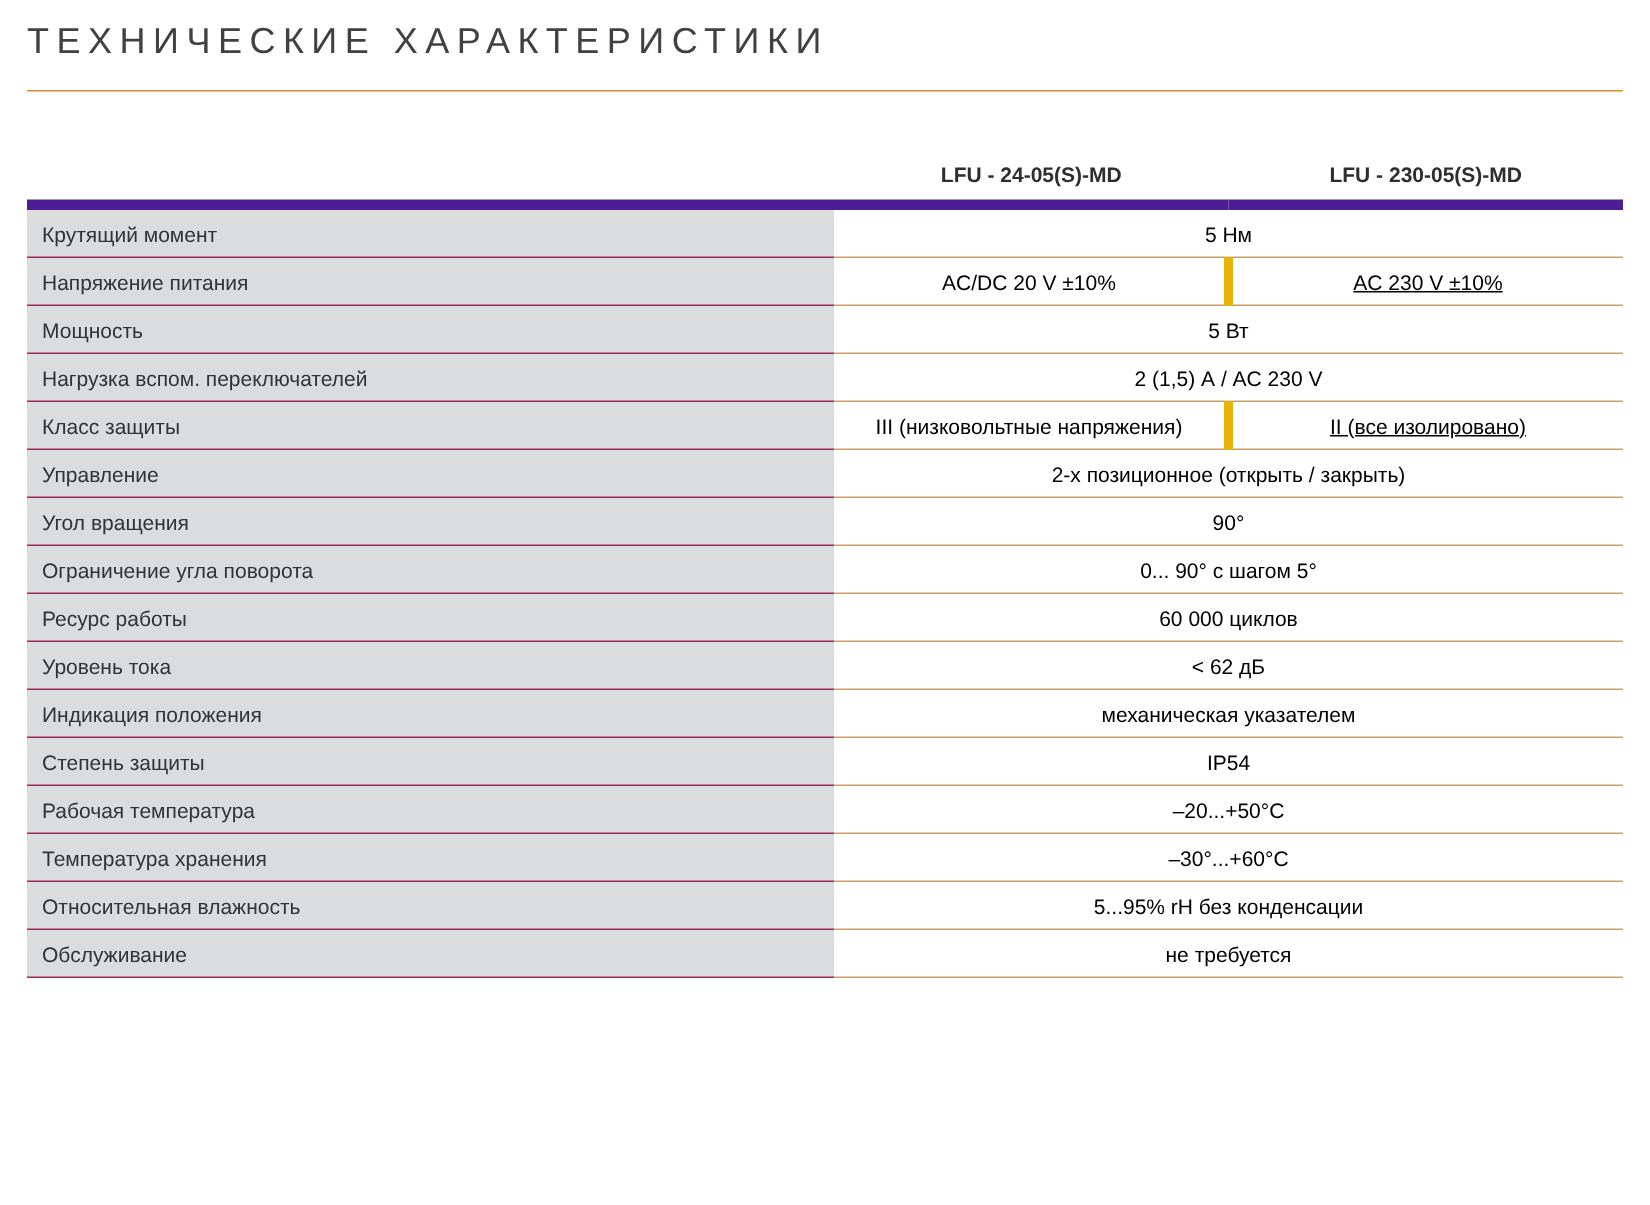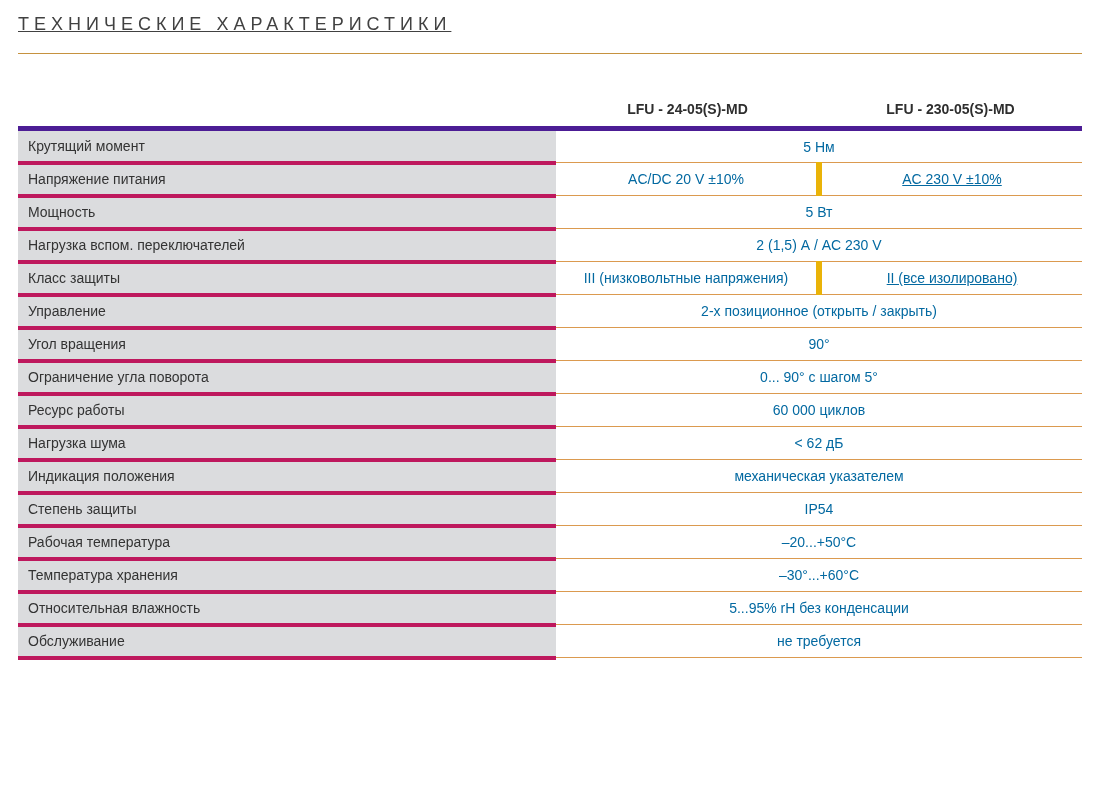"ТЕХНИЧЕСКИЕ ХАРАКТЕРИСТИКИ" .page-title { font-size: 18px -> 24px; text-decoration: underline -> none }
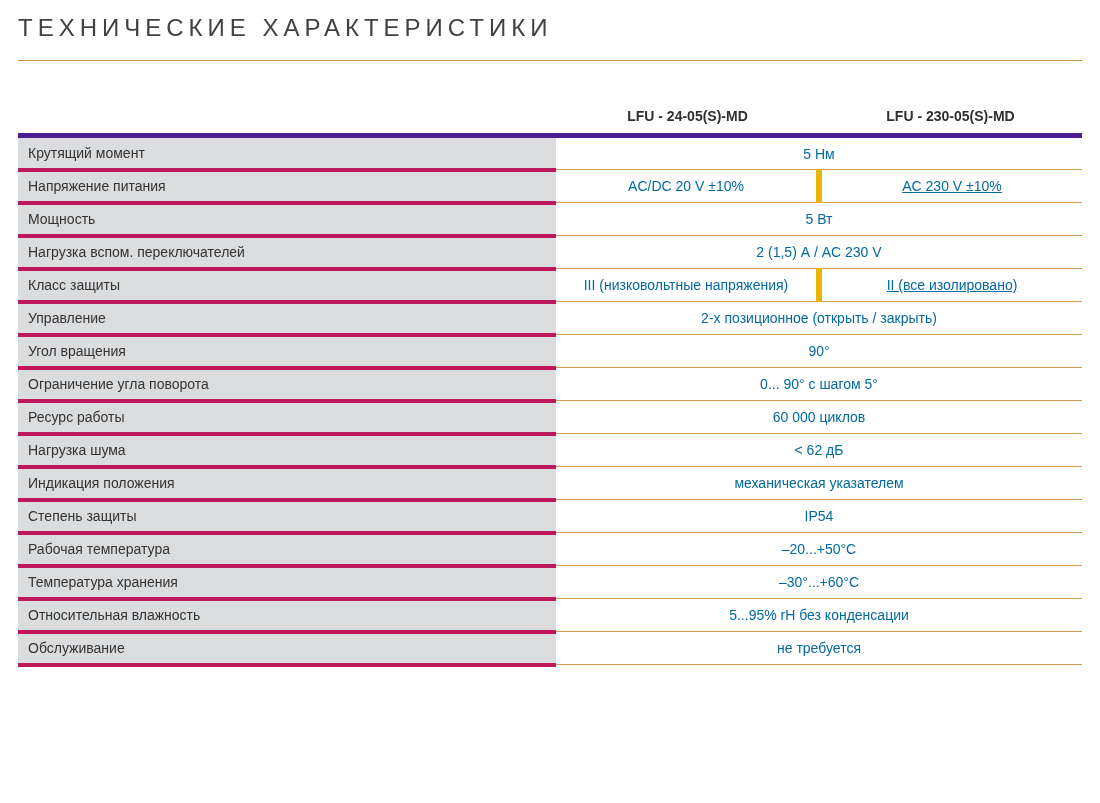"LFU - 24-05(S)-MD" thead th { border-bottom: 5px solid #4c1d95 -> 7px solid #4c1d95 }
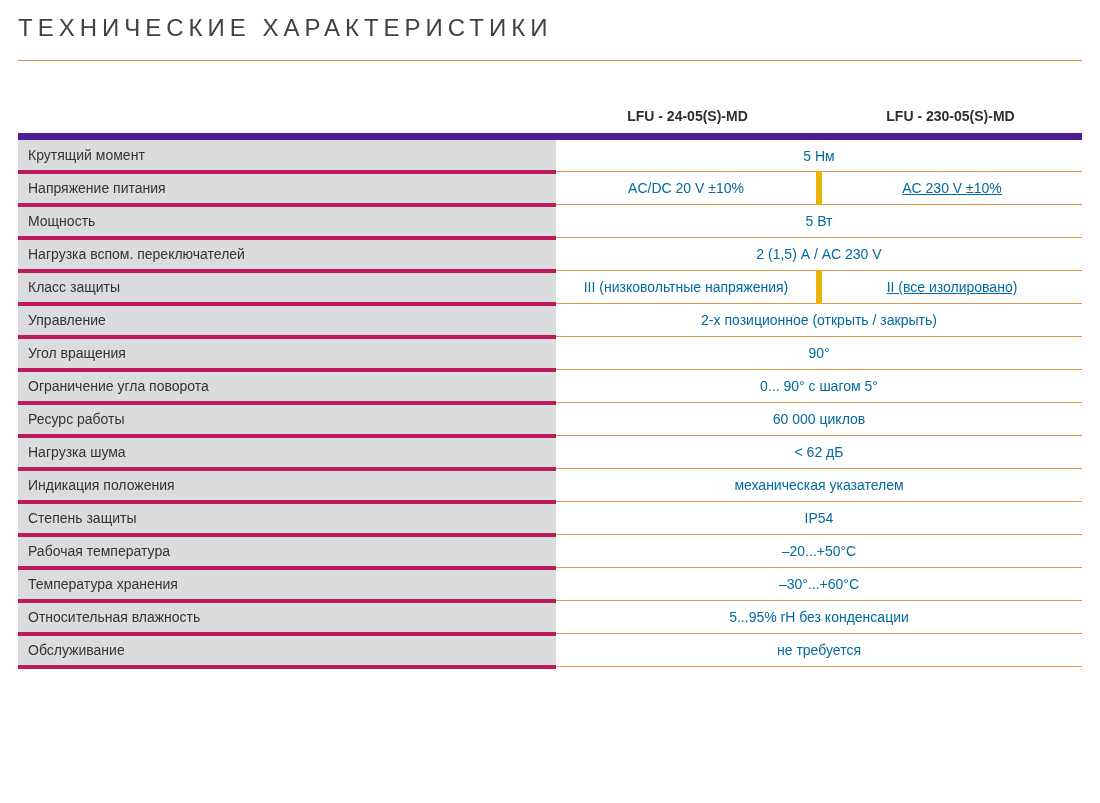"Крутящий момент" td.label { border-bottom: 4px solid #be185d -> 1px solid #be185d }
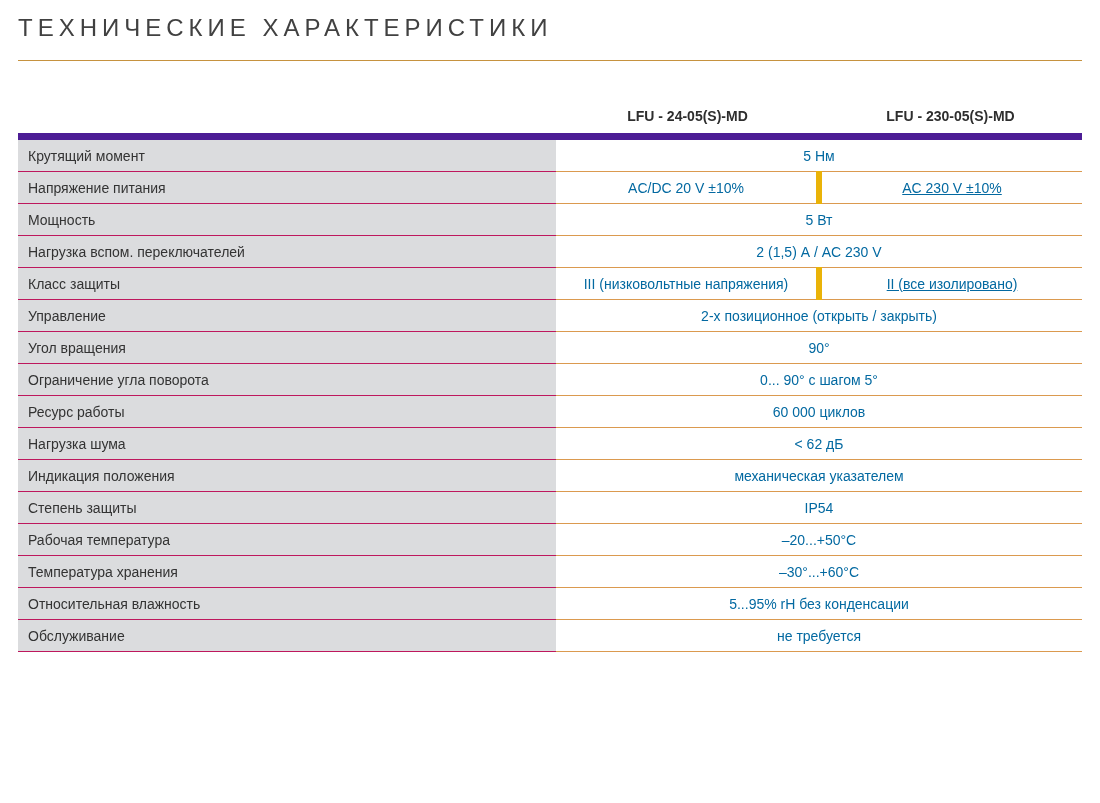"5 Нм" td.val { color: #0369a1 -> #000000 }
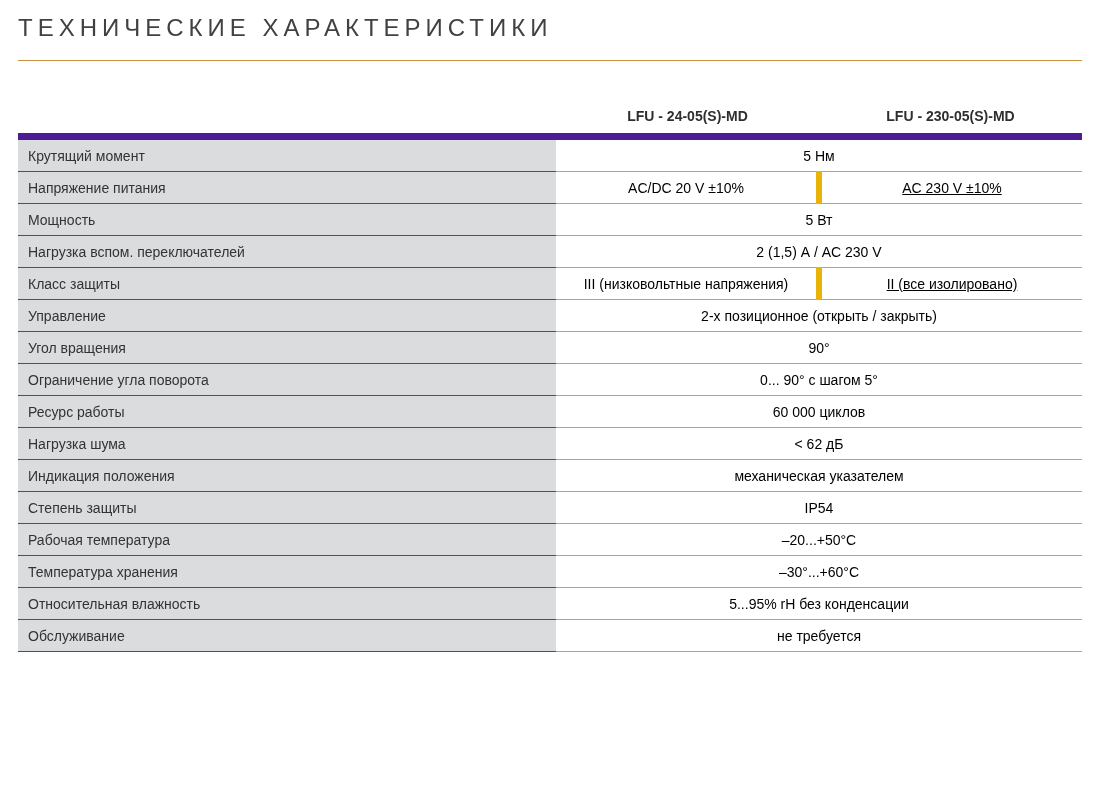"Нагрузка шума" td.label { text: Нагрузка шума -> Уровень тока }
